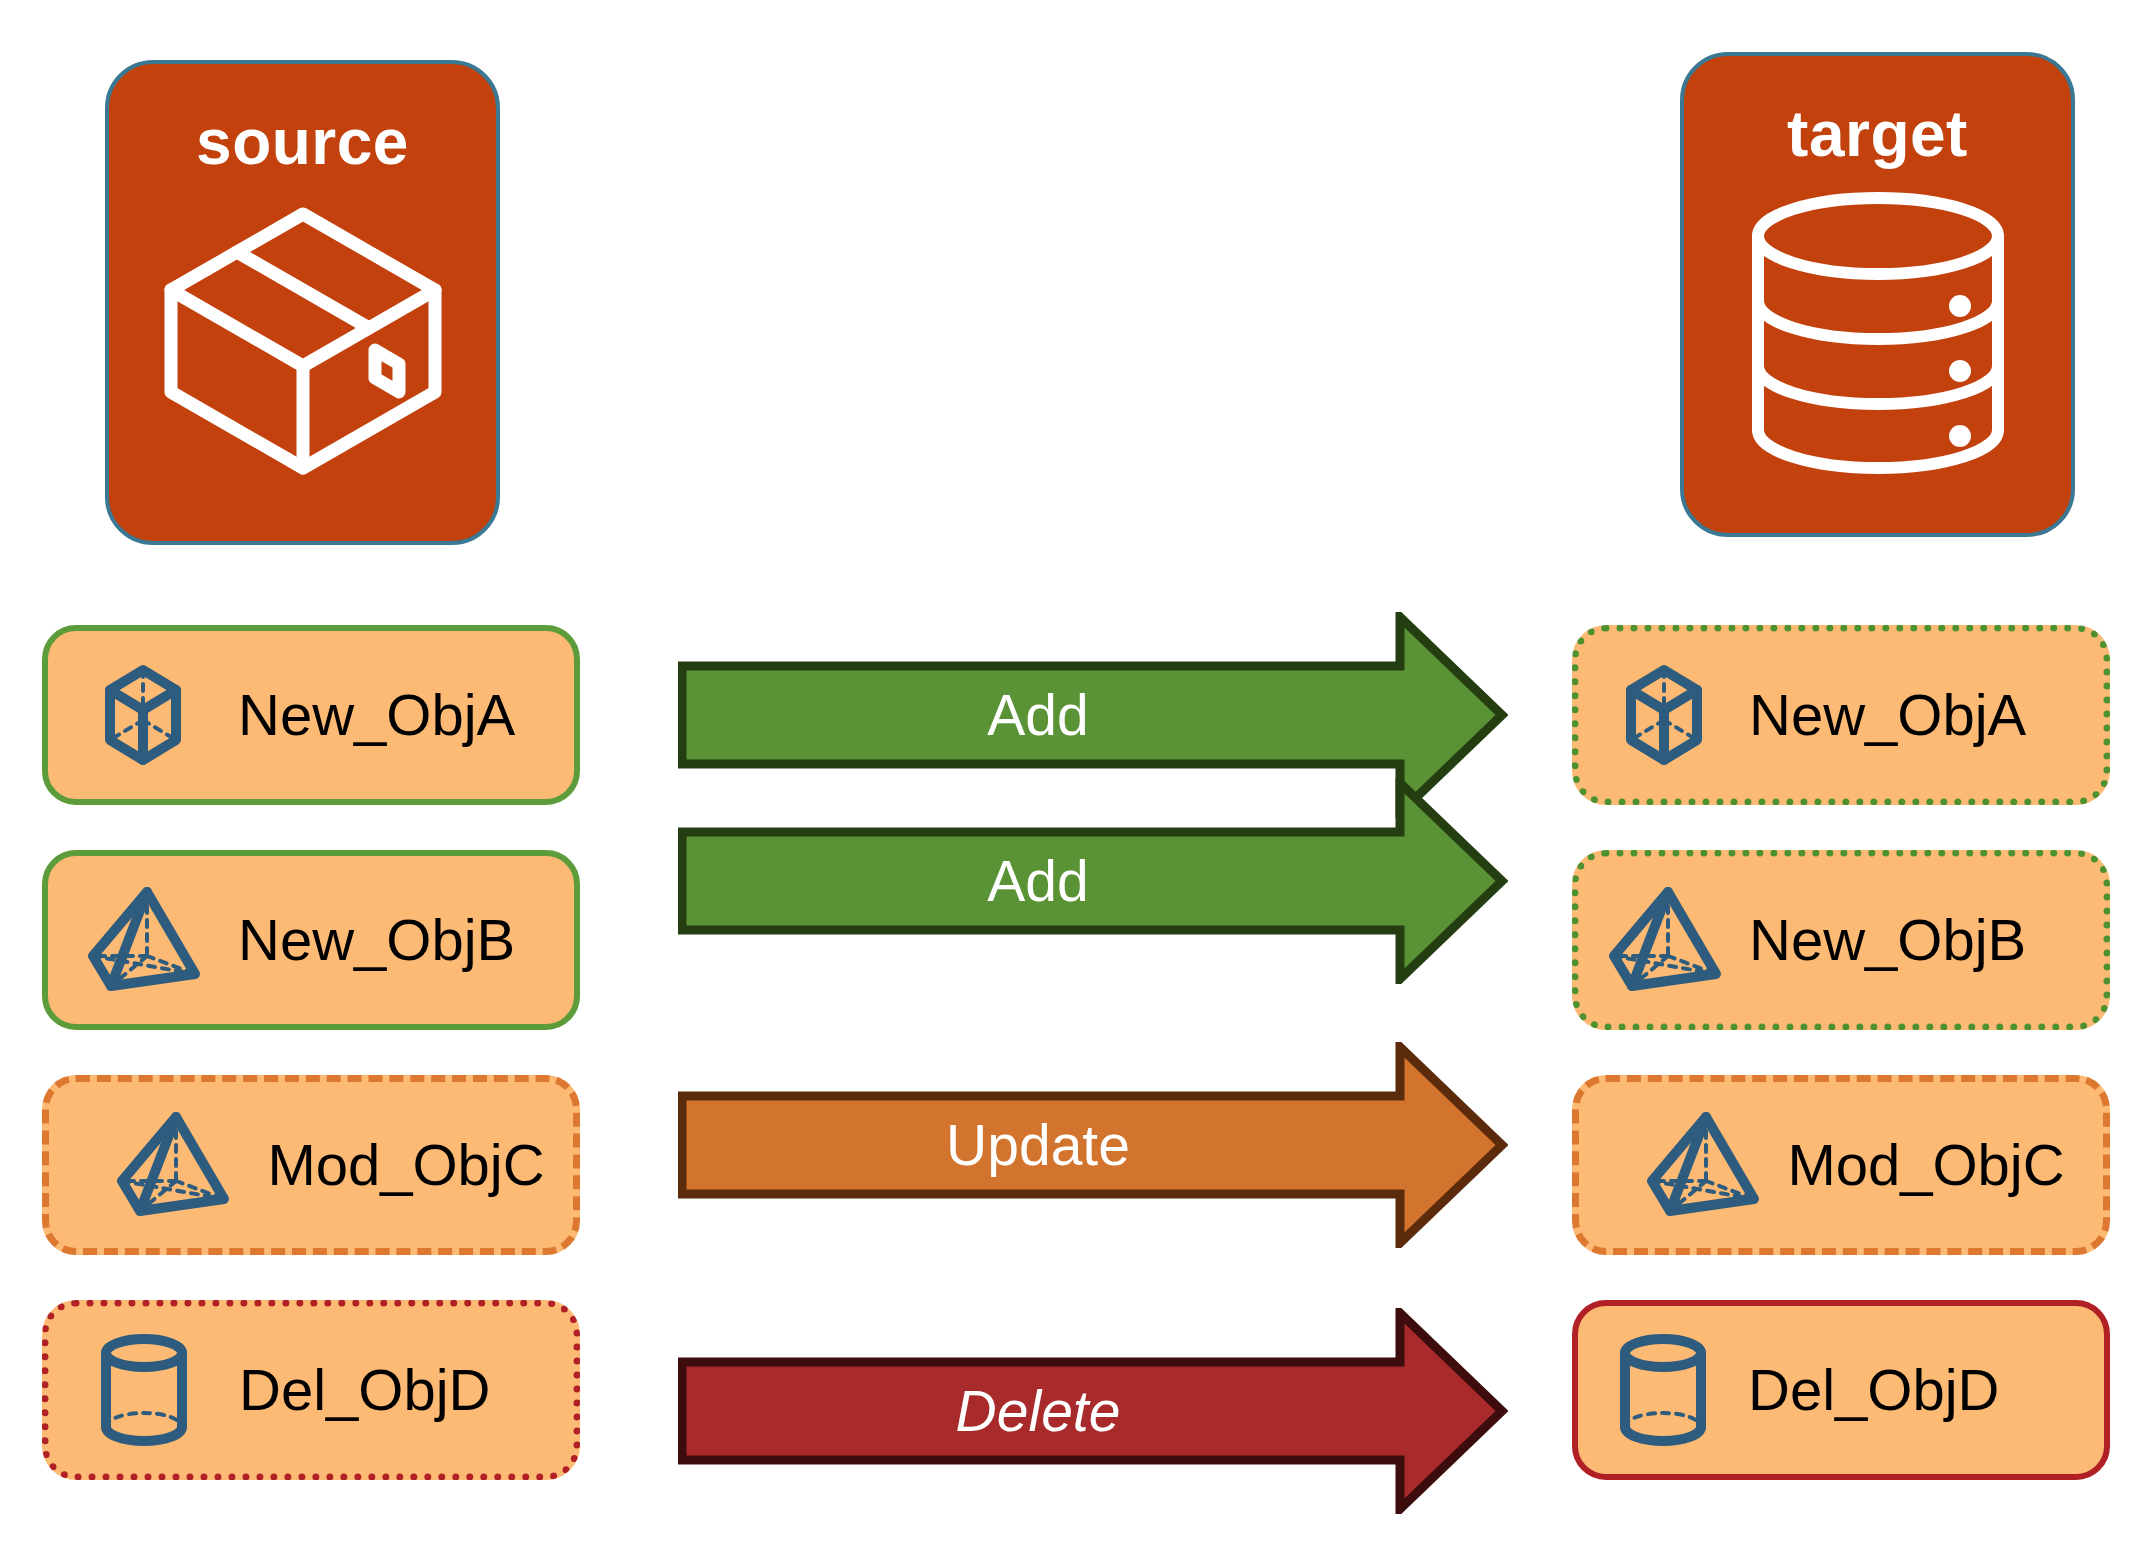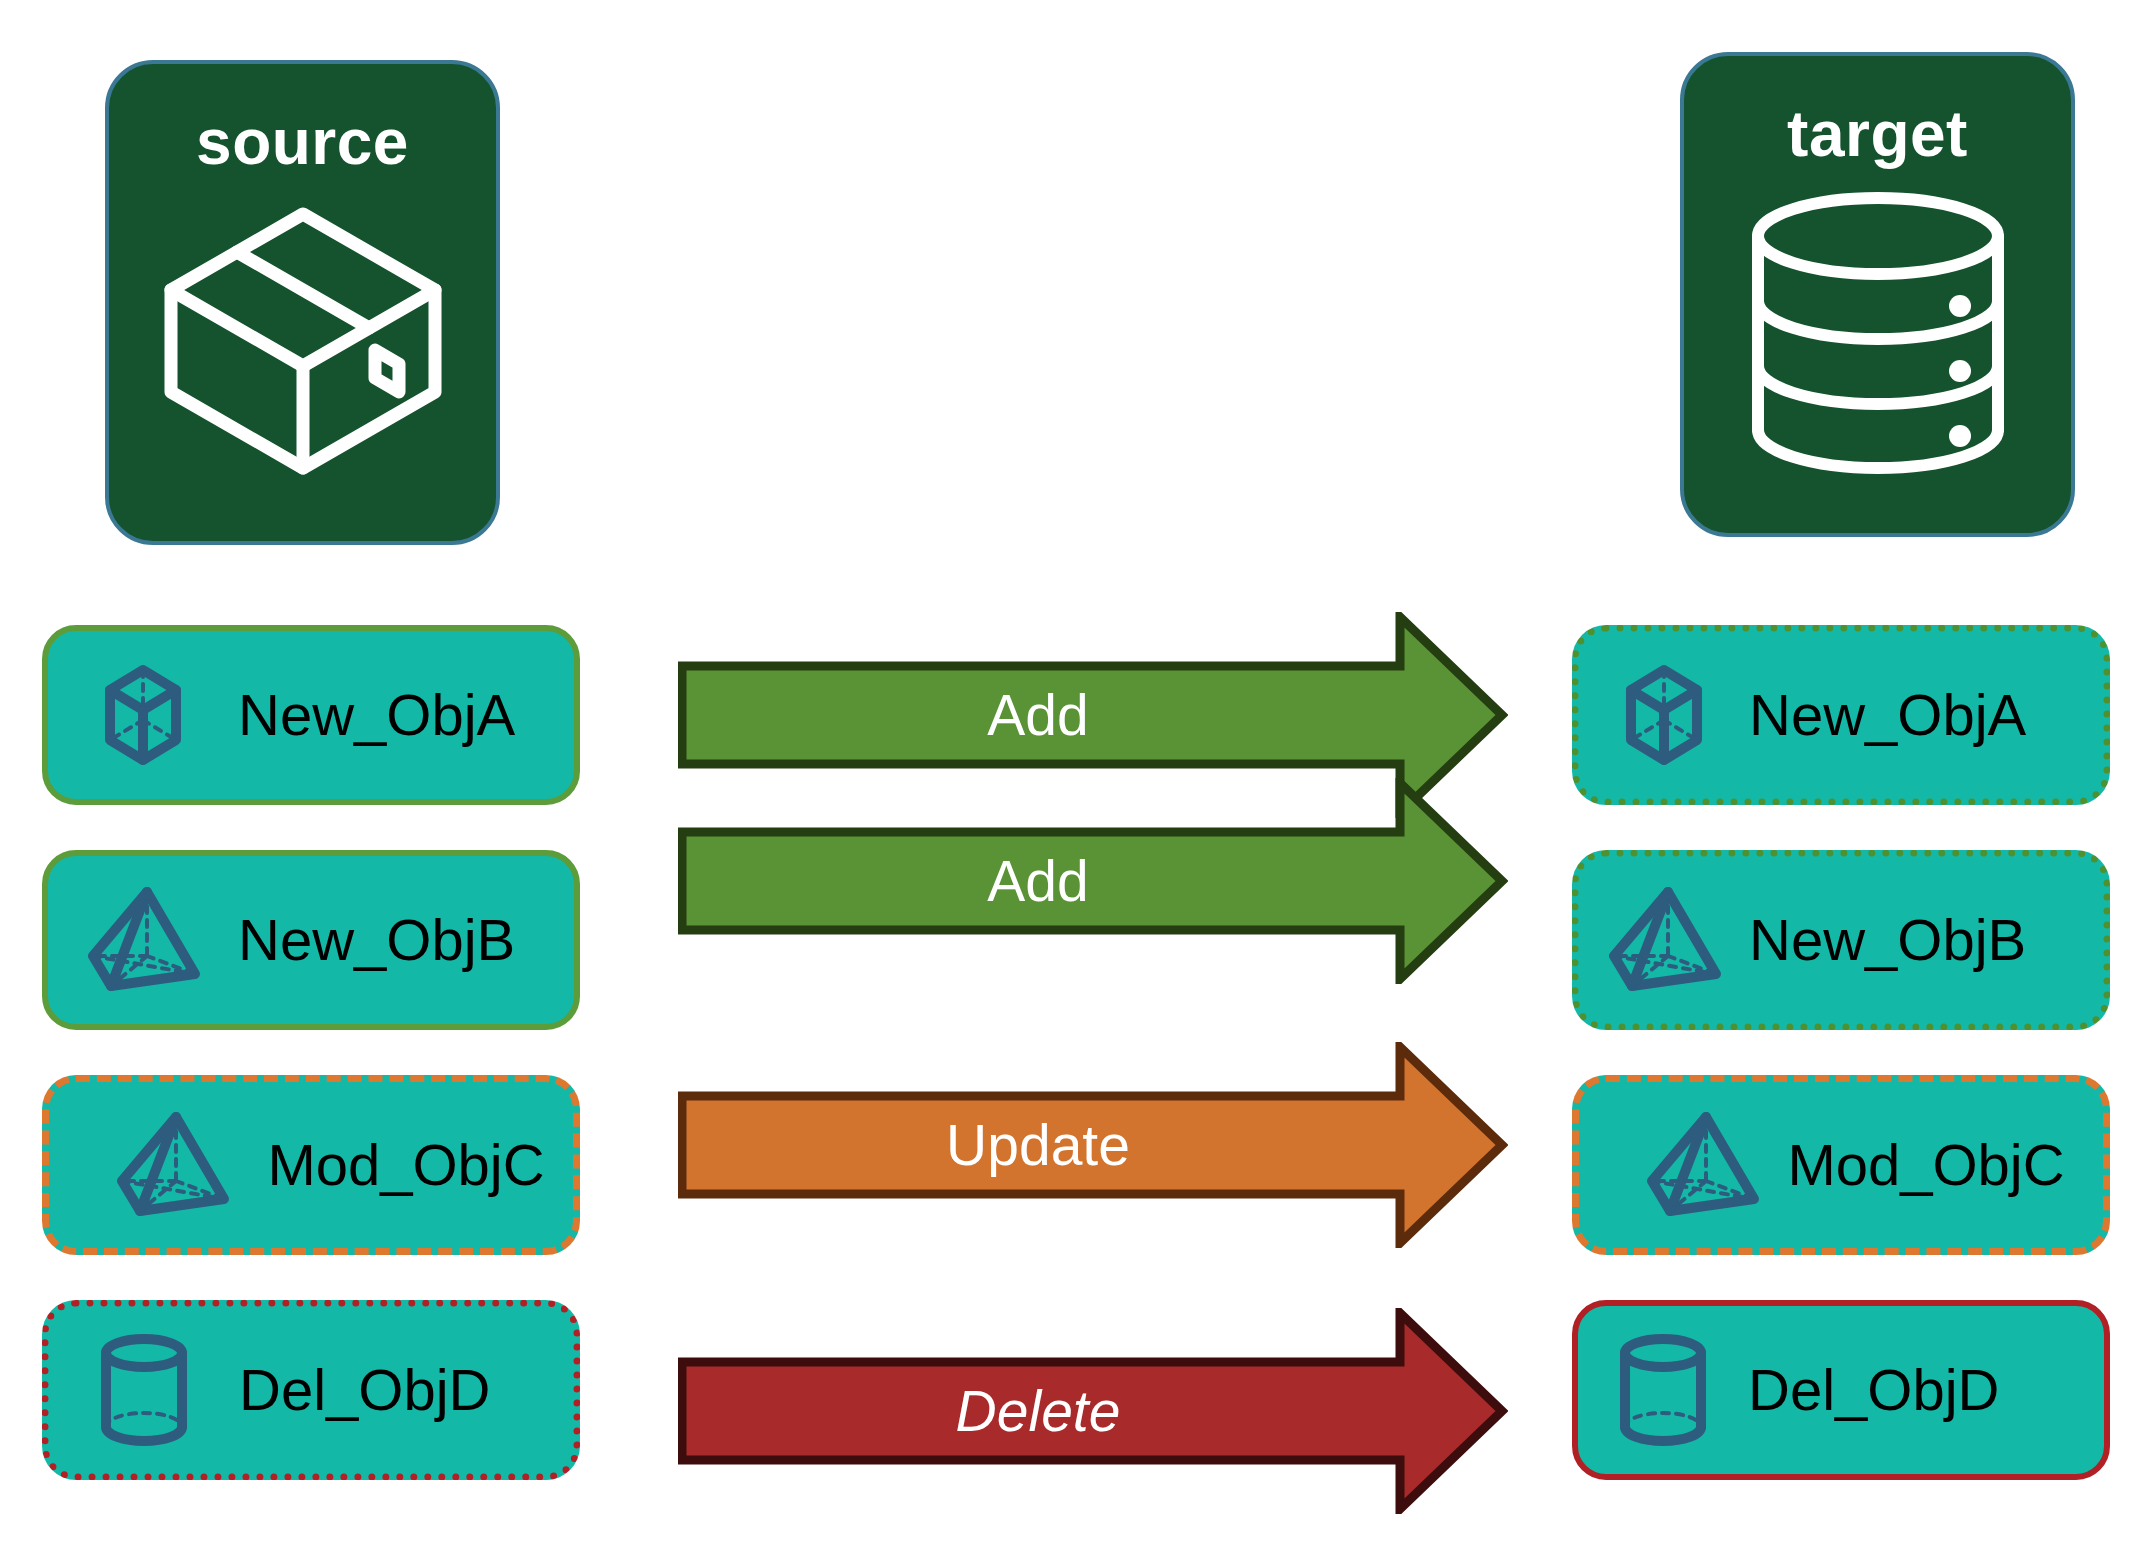"source" .endpoint { background: #14532d -> #c2410c }
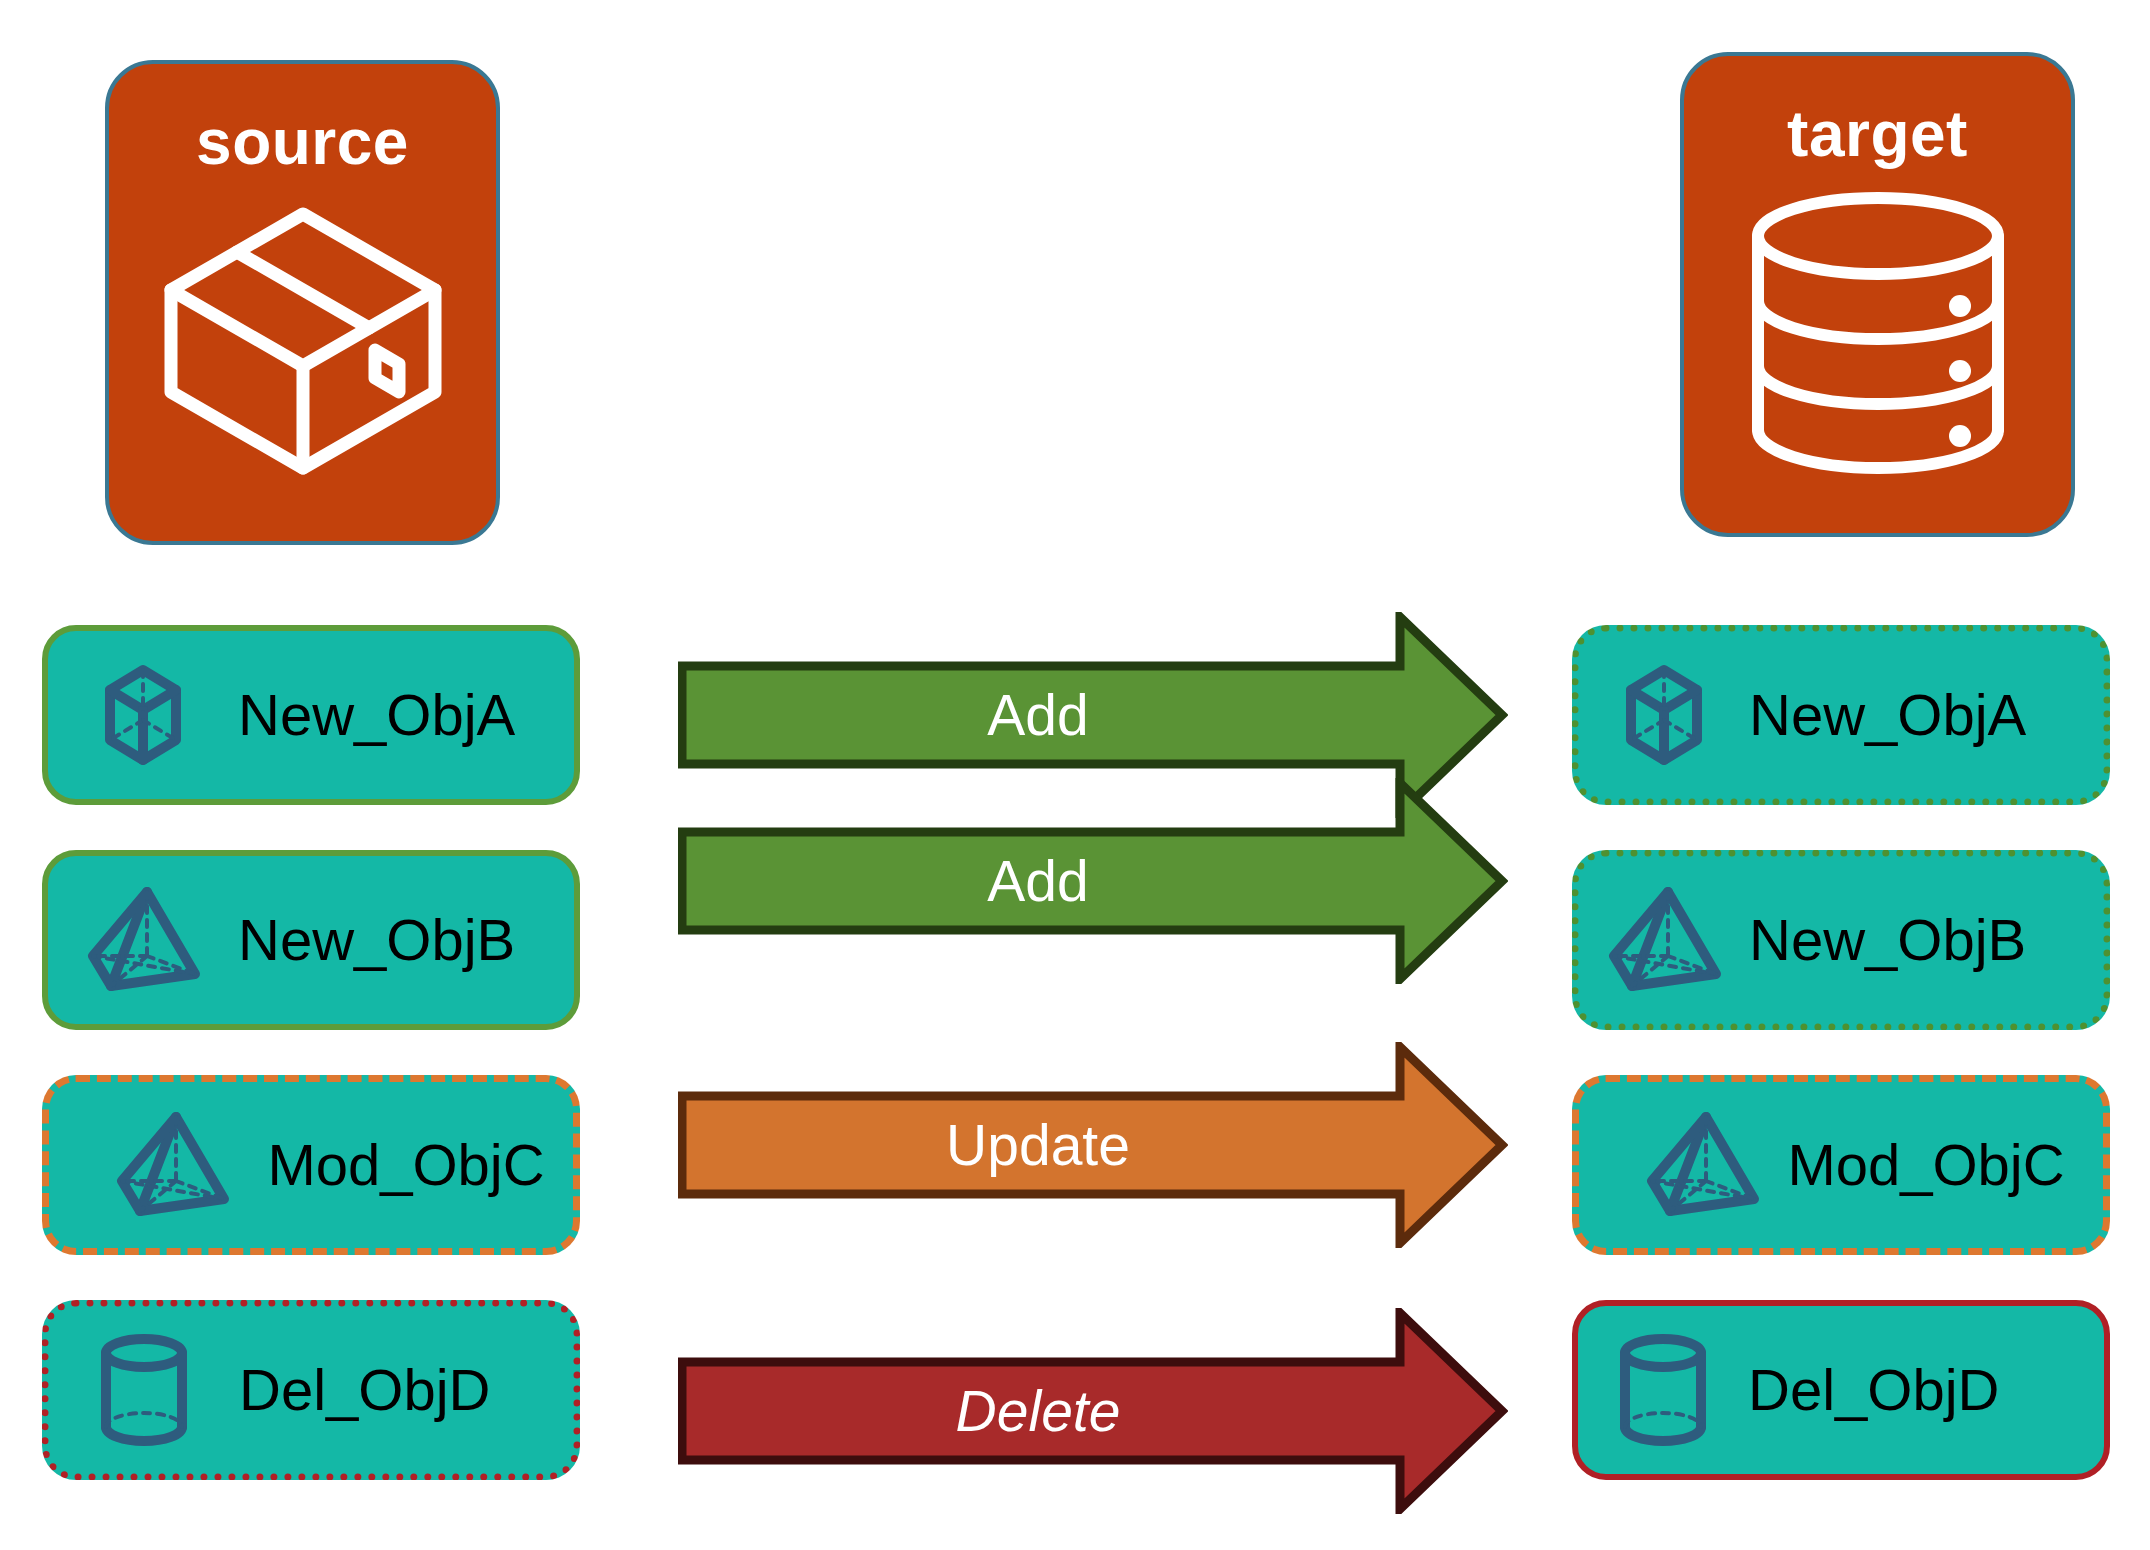"New_ObjA" .objbox { background: #14b8a6 -> #fdba74 }
